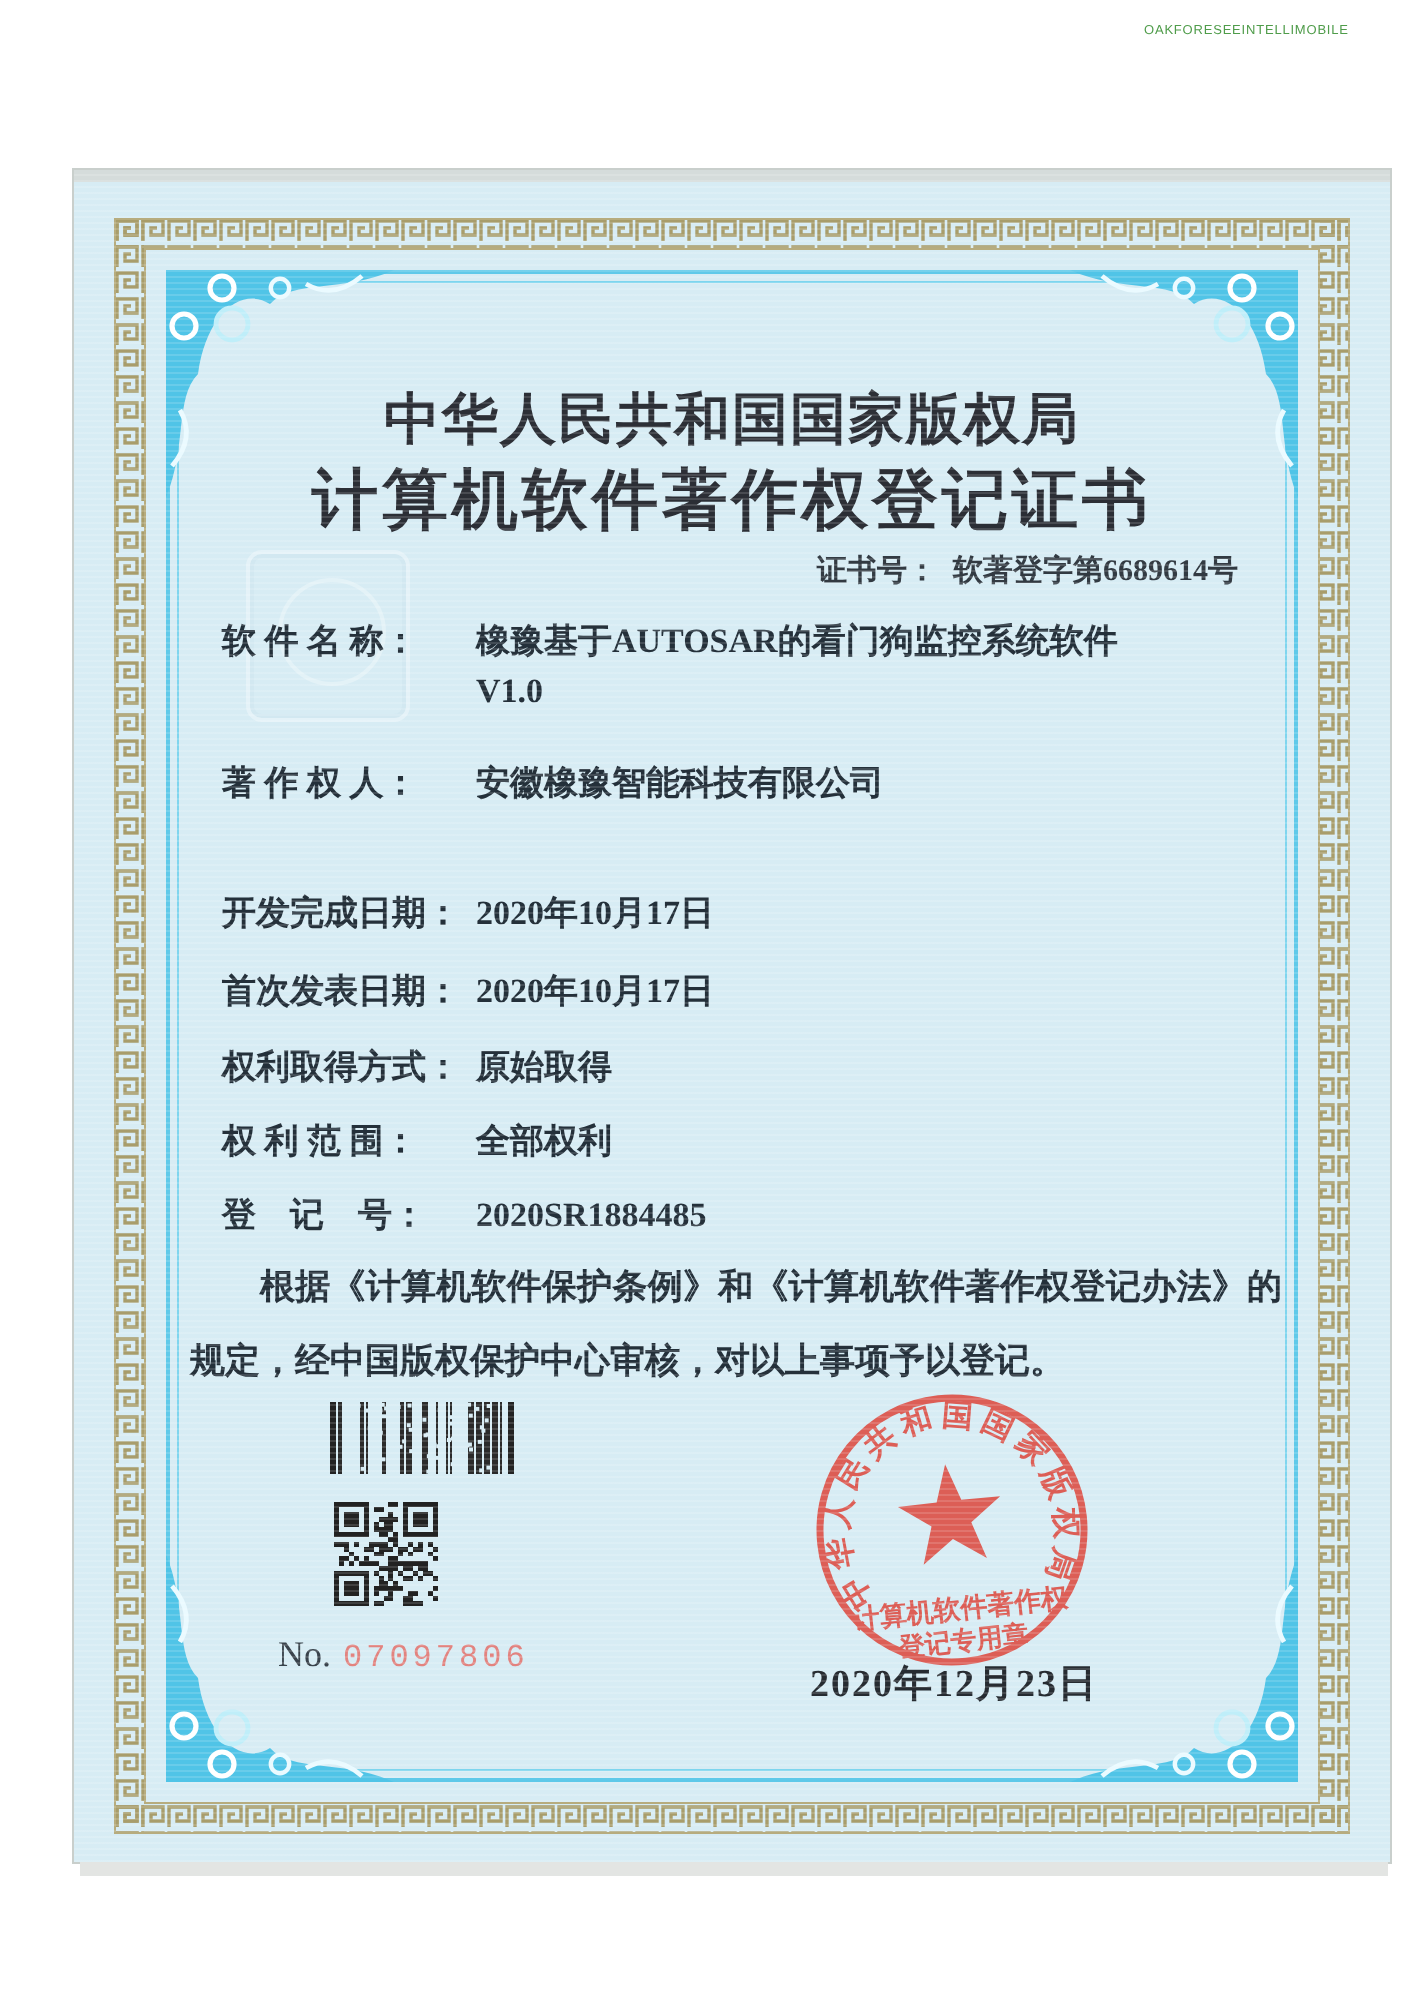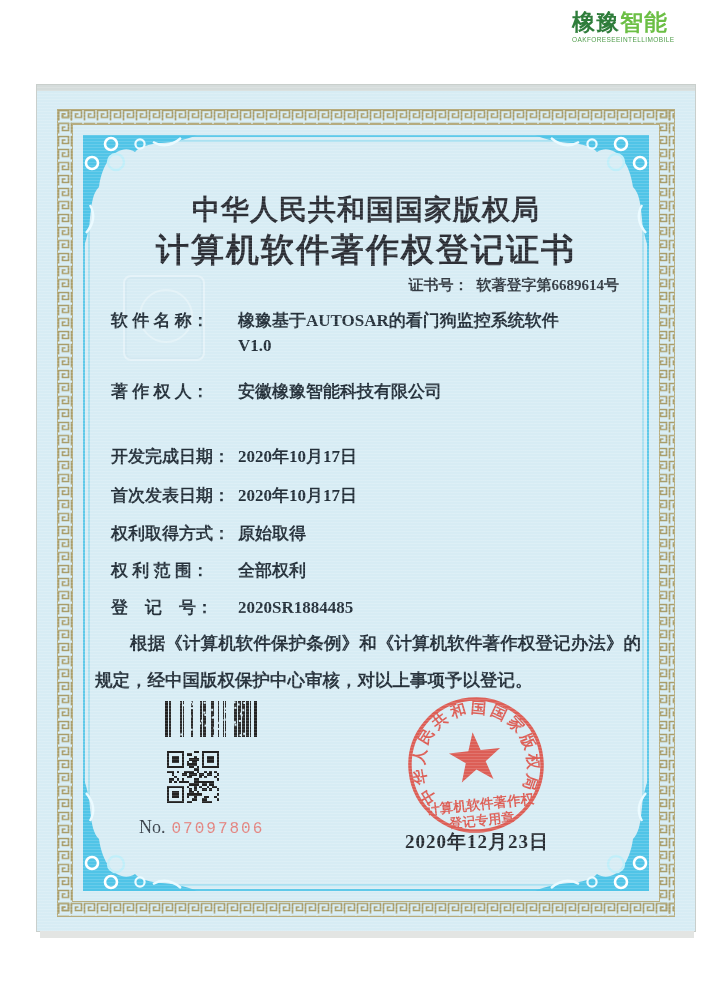"橡豫智能" div.brand { html: <div> <span>橡豫</span><span>智能</span> </div> -> none }
